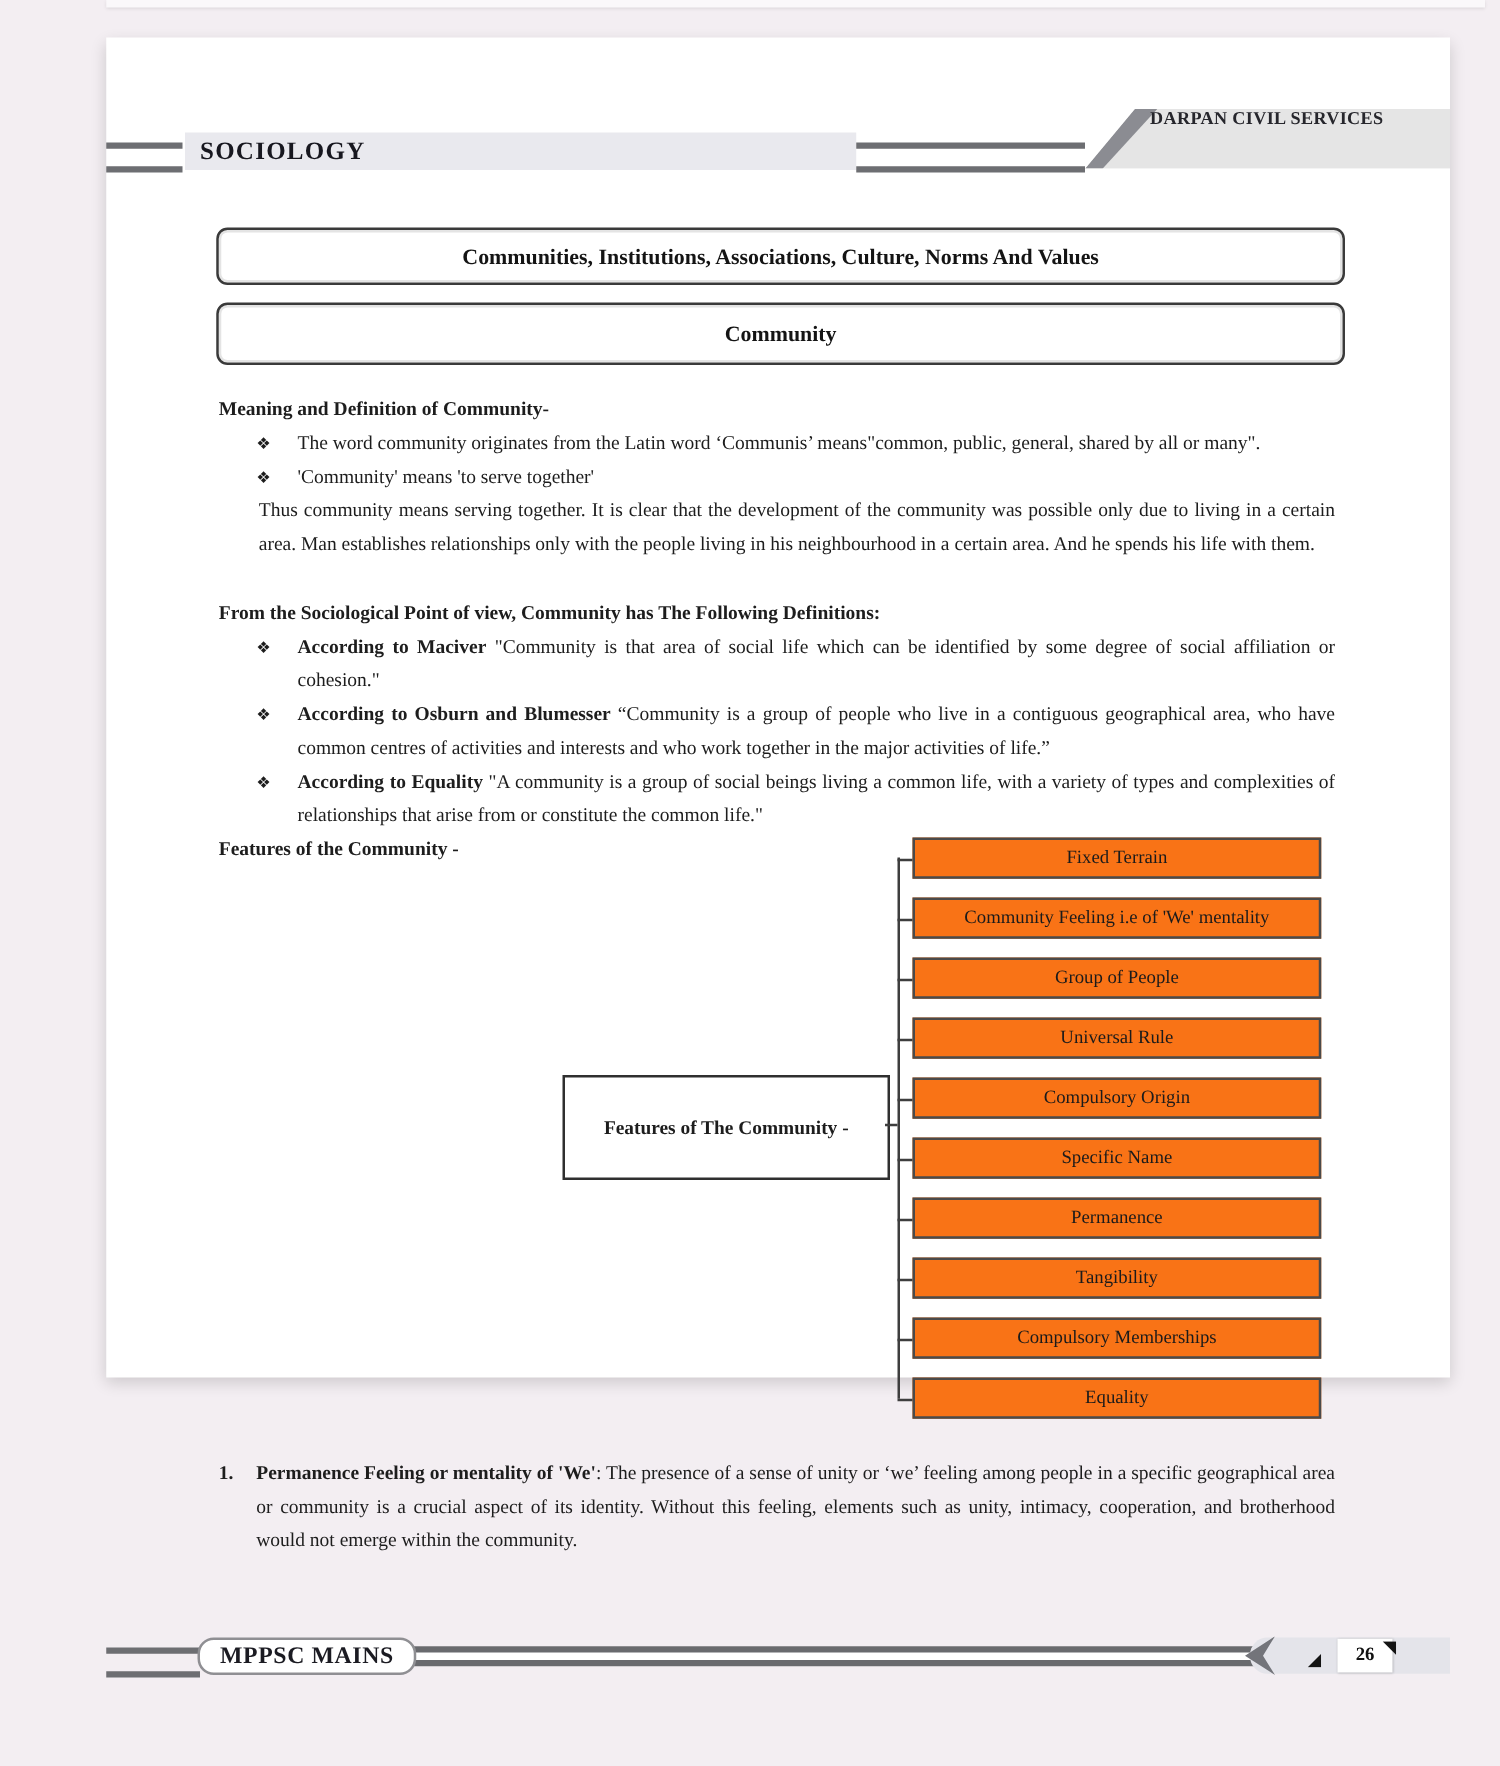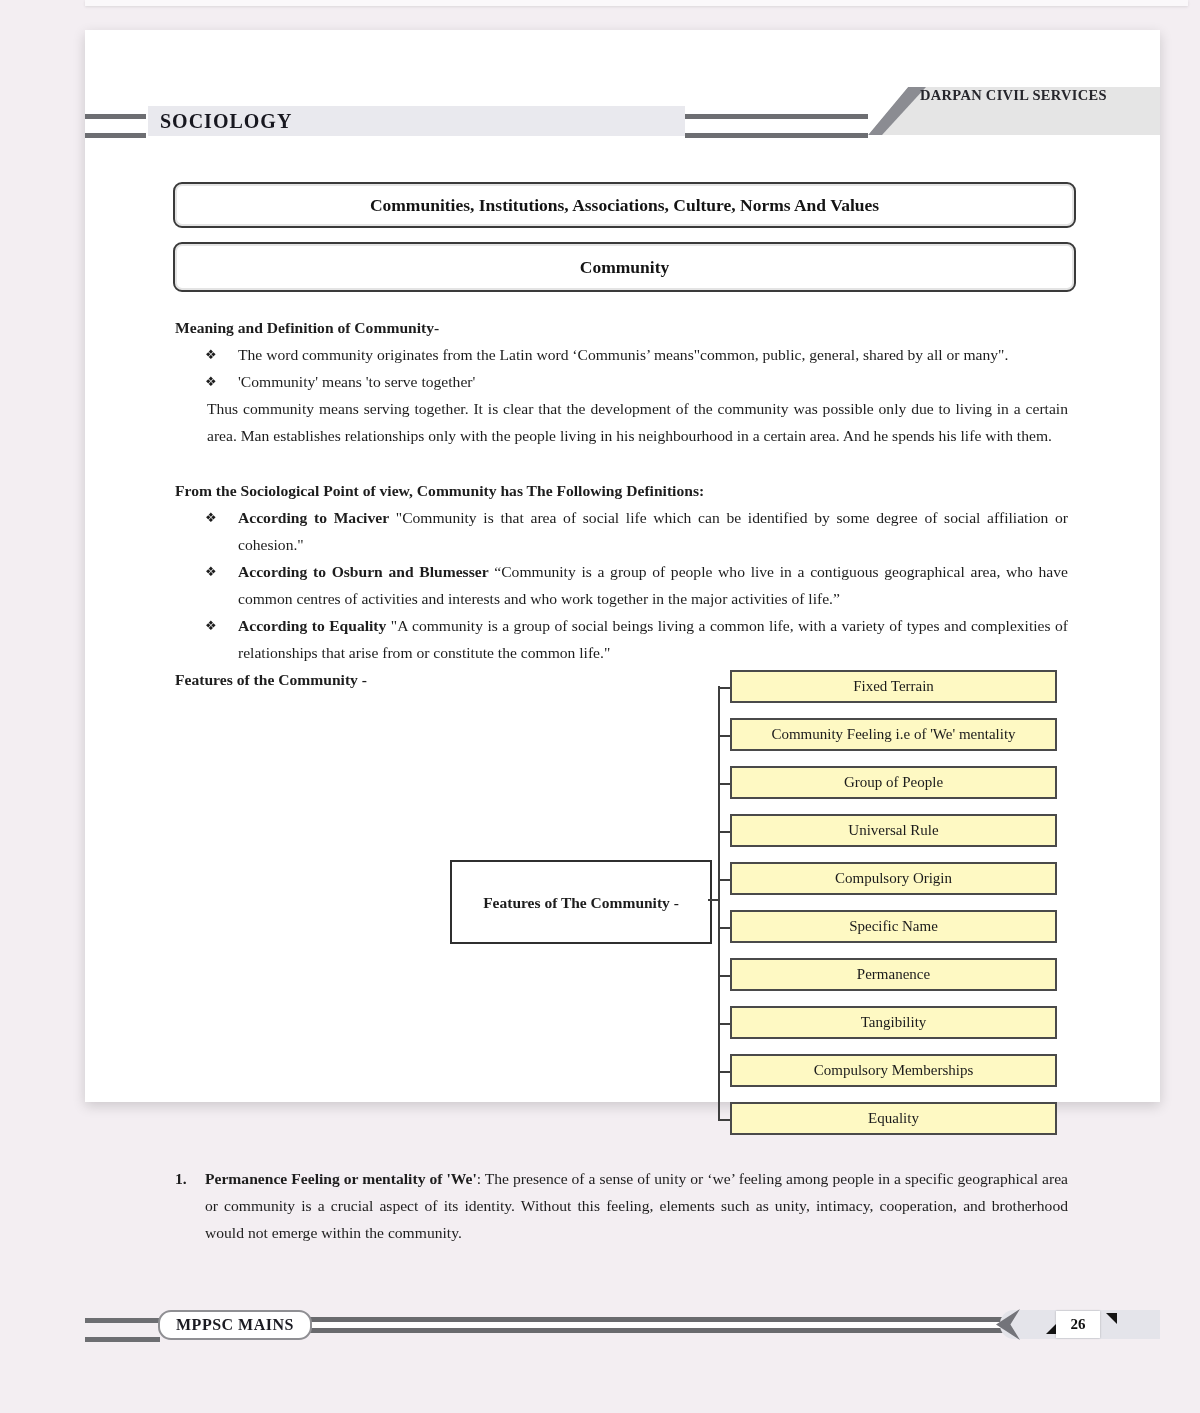"Fixed Terrain" .feature-box { background: #fef9c3 -> #f97316 }
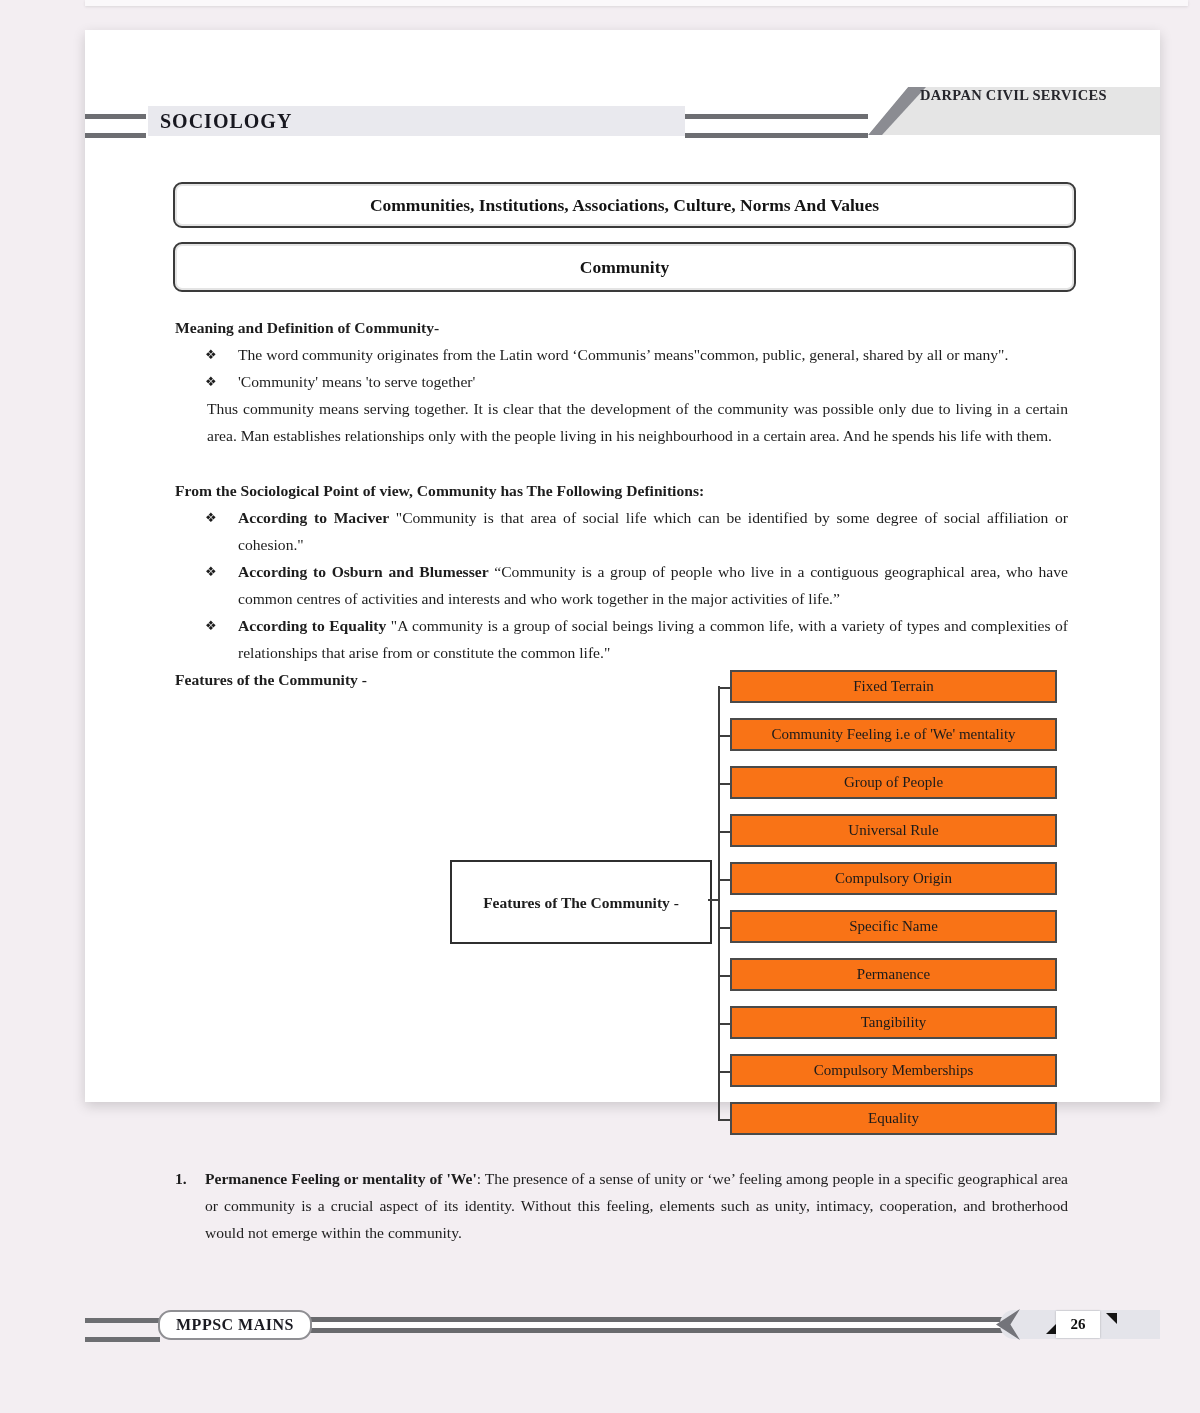"MPPSC MAINS" .ftr-pill { font-size: 16px -> 19px }
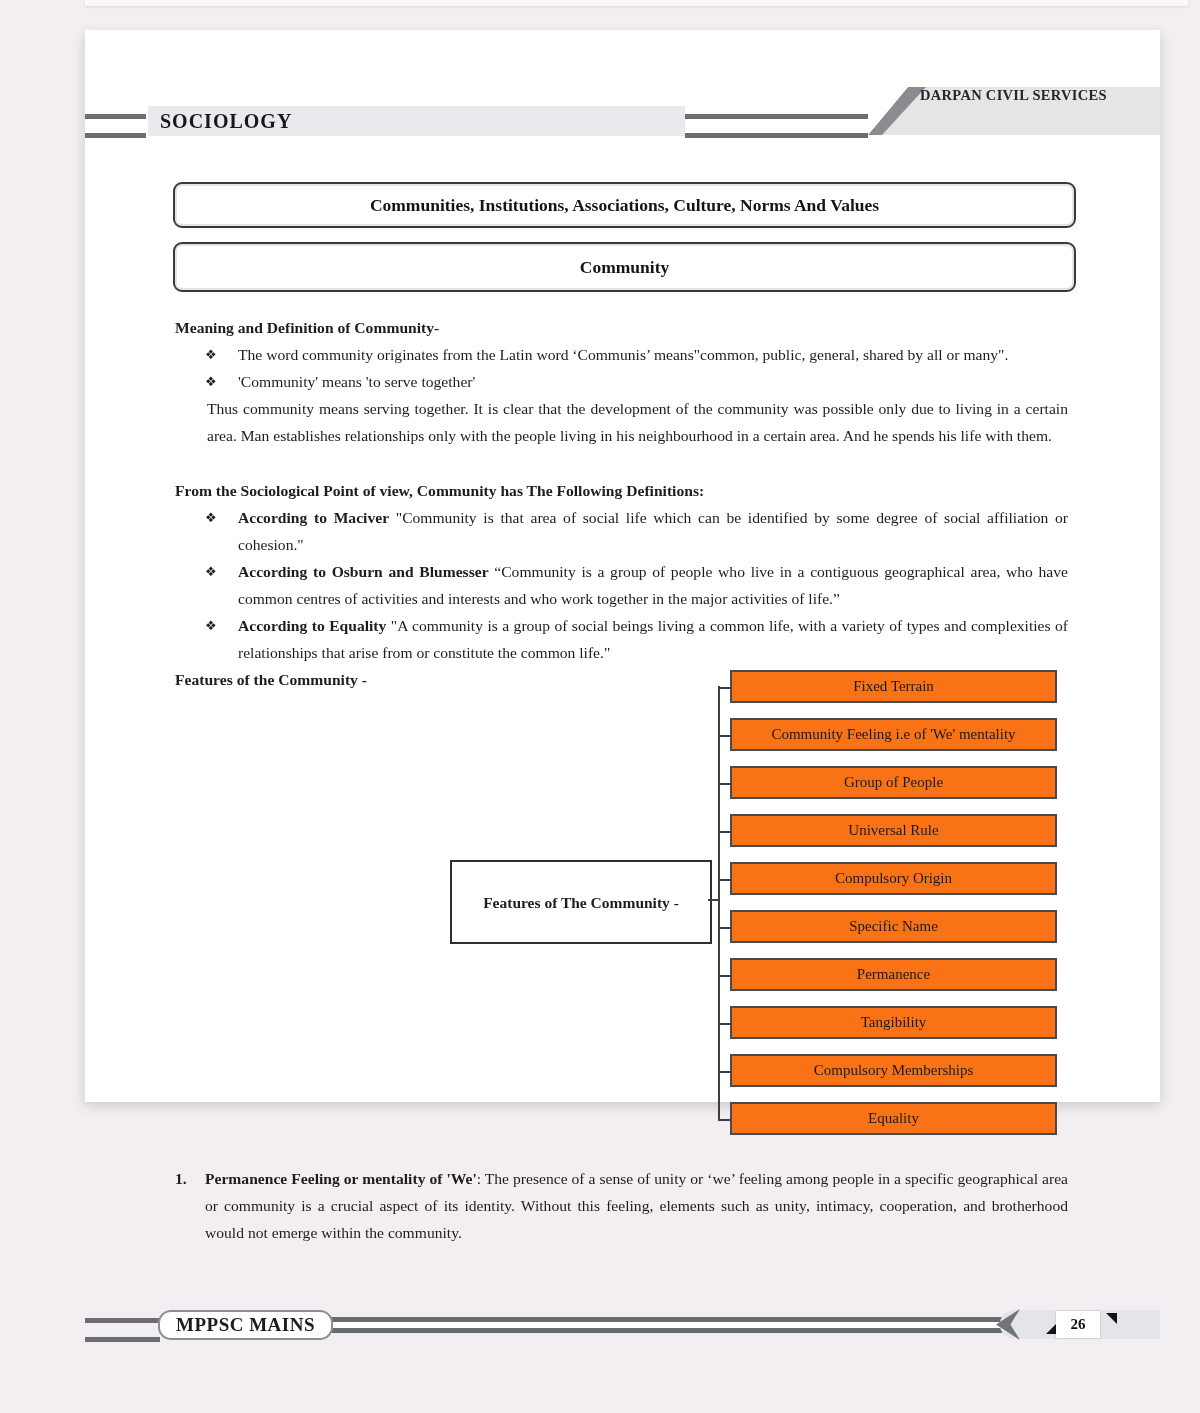"26" .page-num-box { left: 56px -> 70px }
